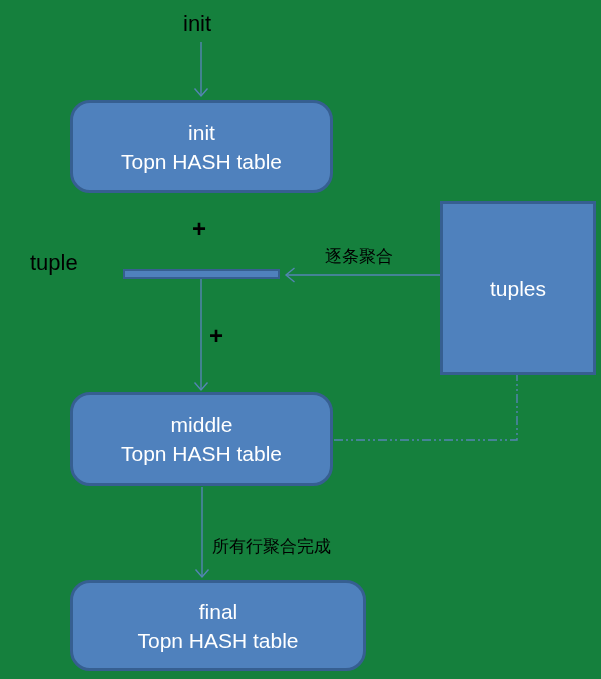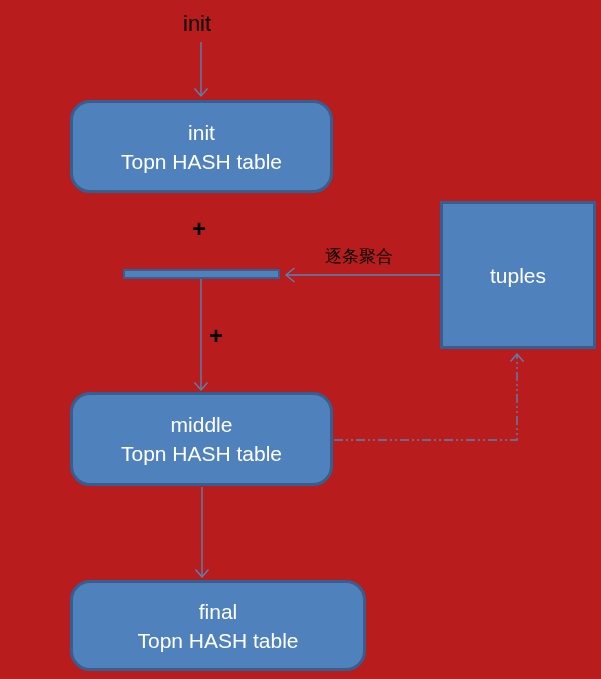"init" .canvas { background: #b91c1c -> #15803d }
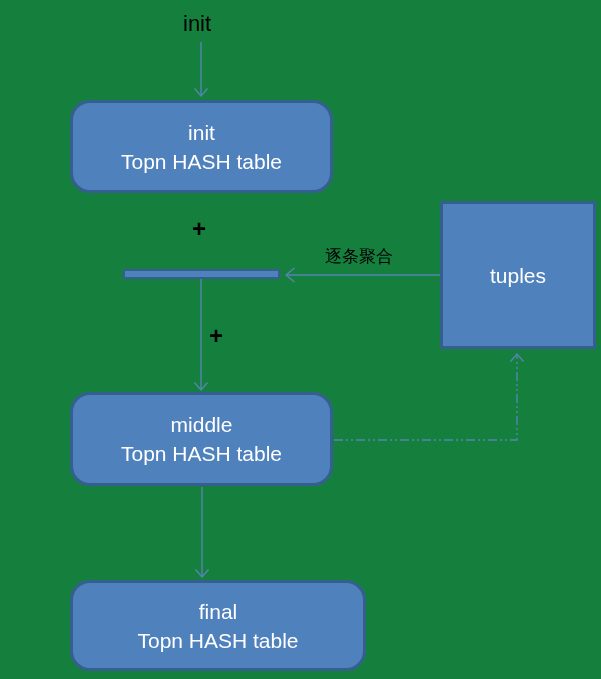"tuple" div { html: none -> <div>tuple</div> }
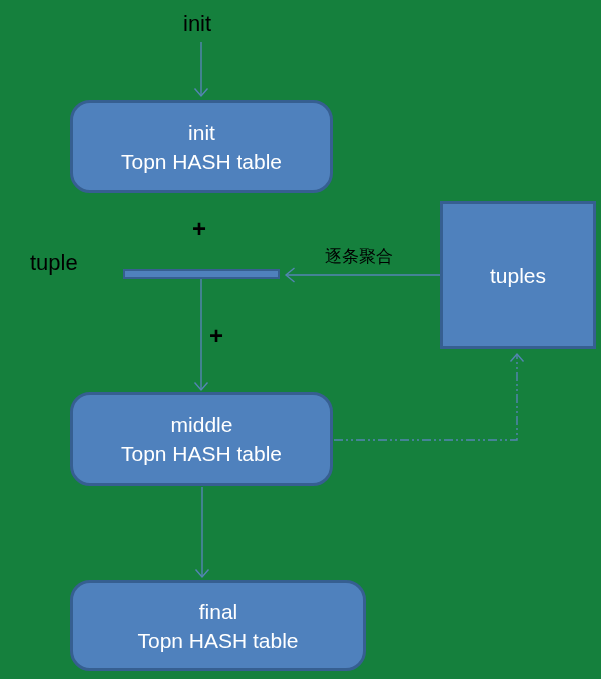"tuples" .node-tuples { height: 148px -> 174px }
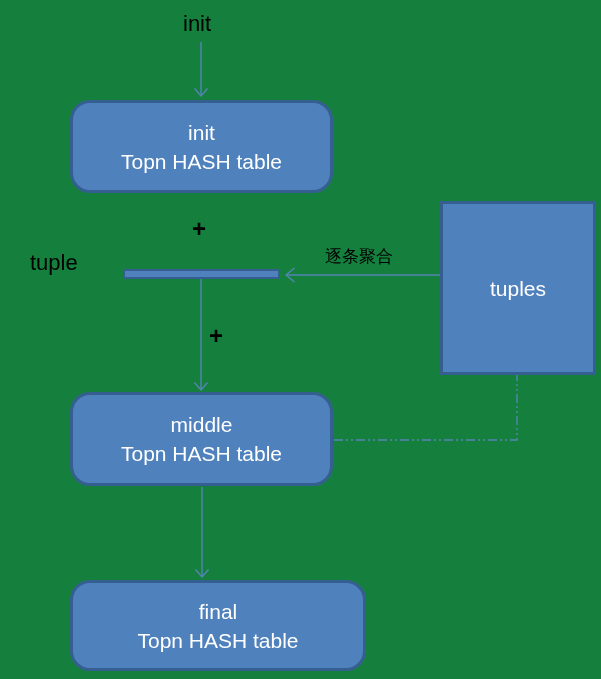"所有行聚合完成" div.label { html: none -> <div>所有行聚合完成</div> }
